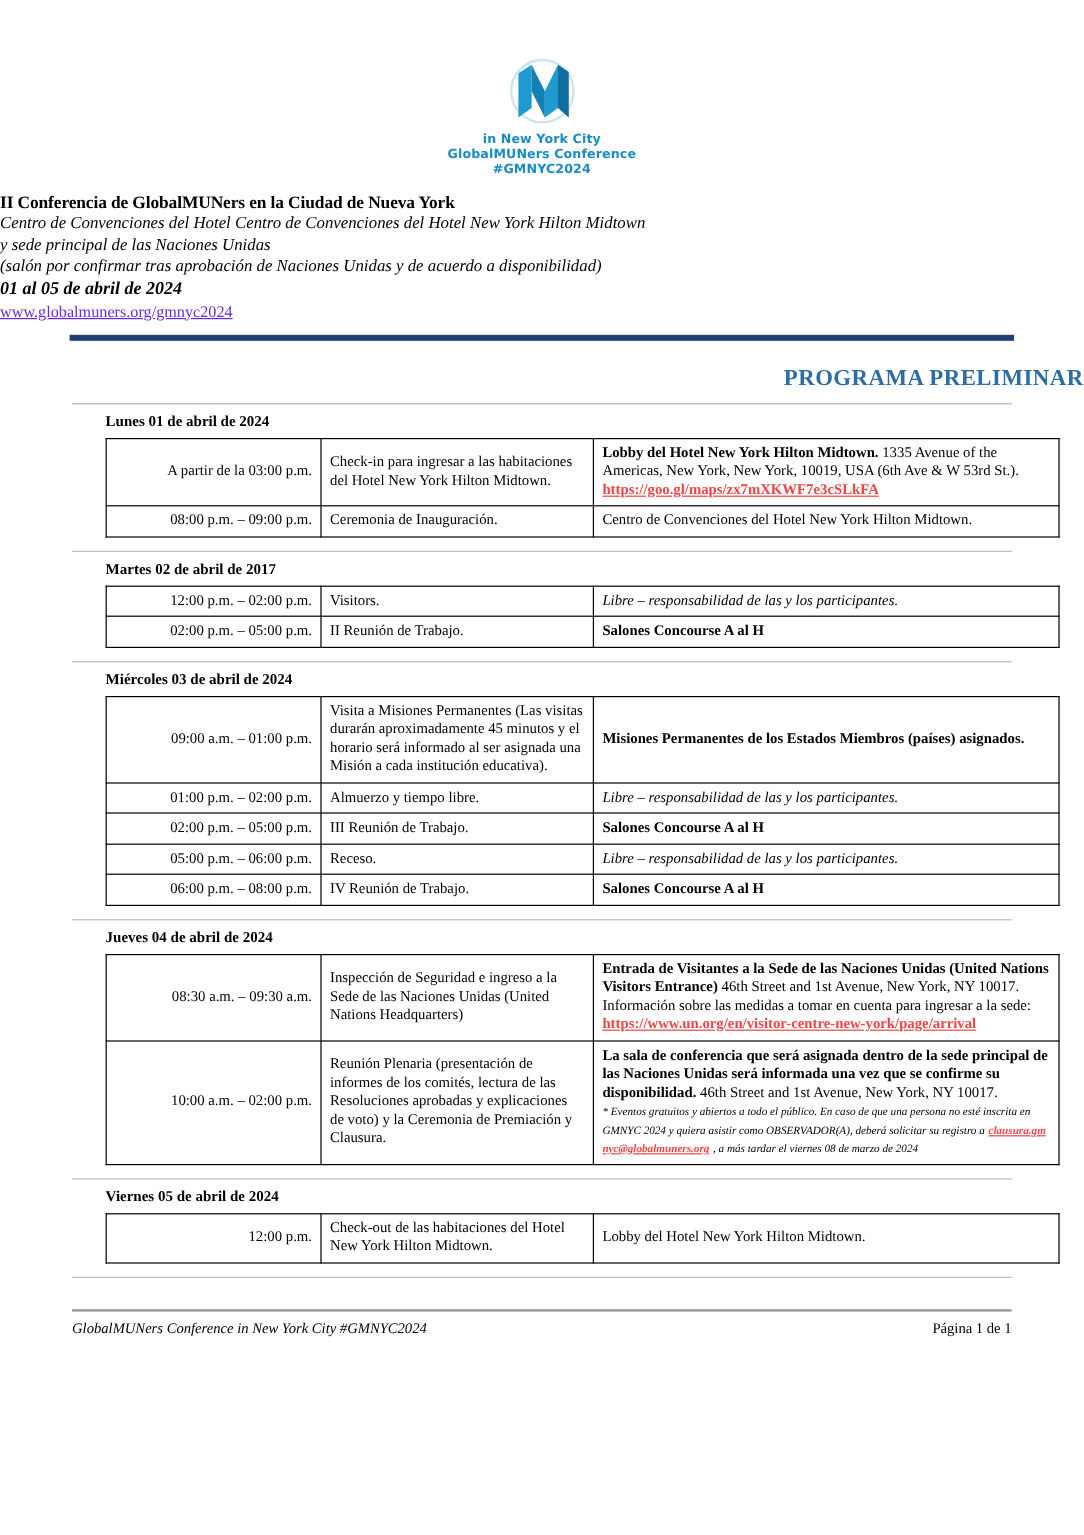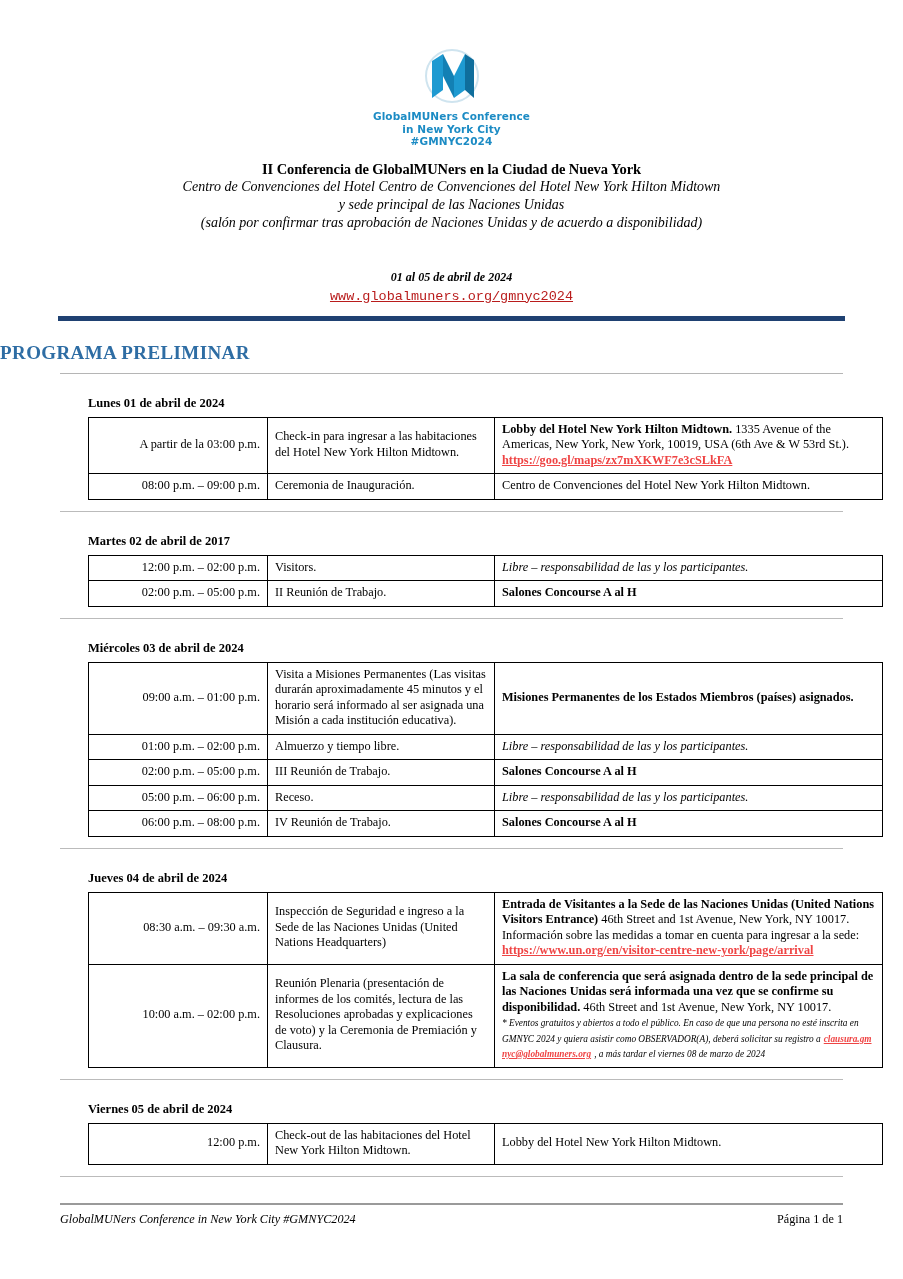"GlobalMUNers Conference" div.logo-text { order: before "in New York City" -> after "in New York City" }
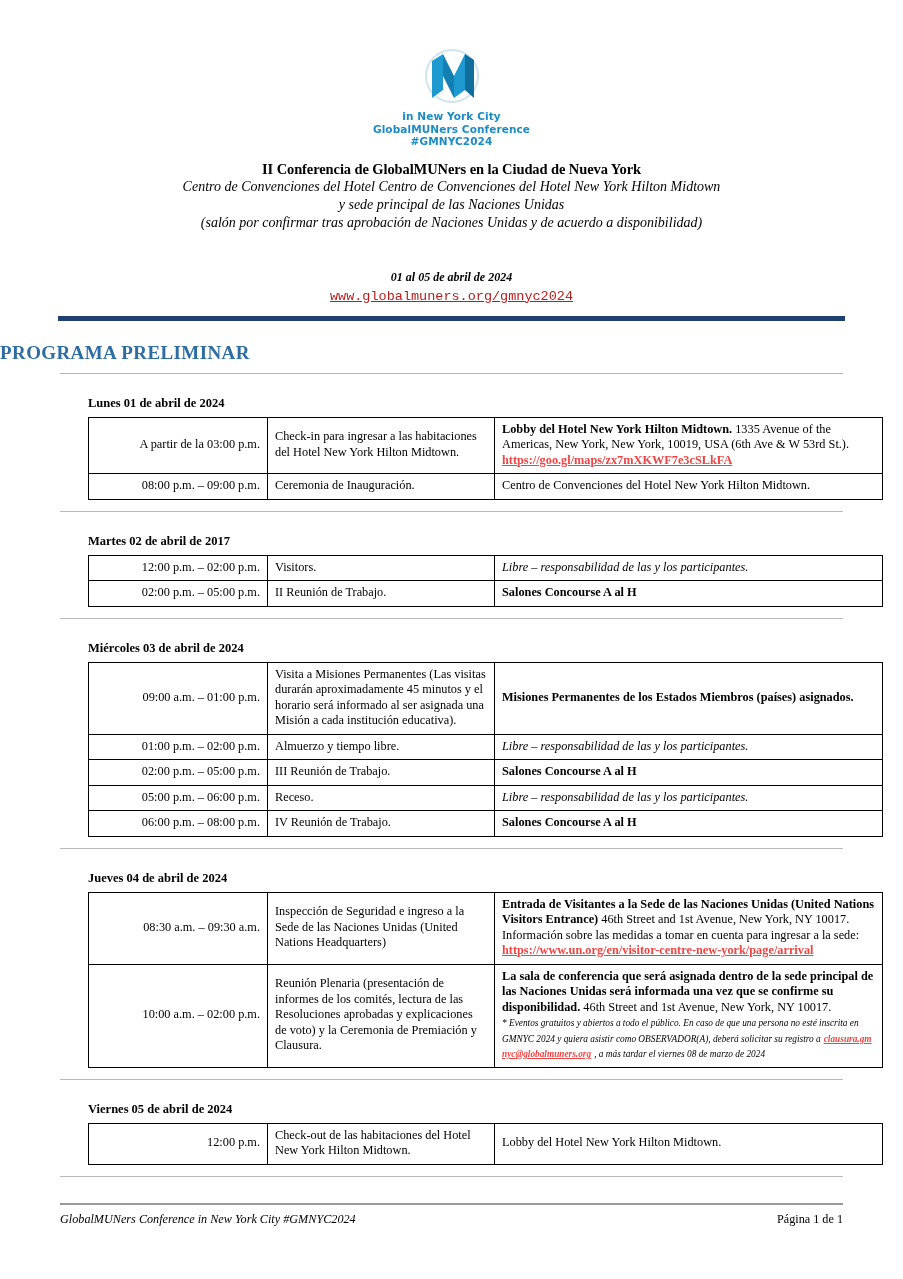"II Conferencia de GlobalMUNers en" .title-block { text-align: center -> left }
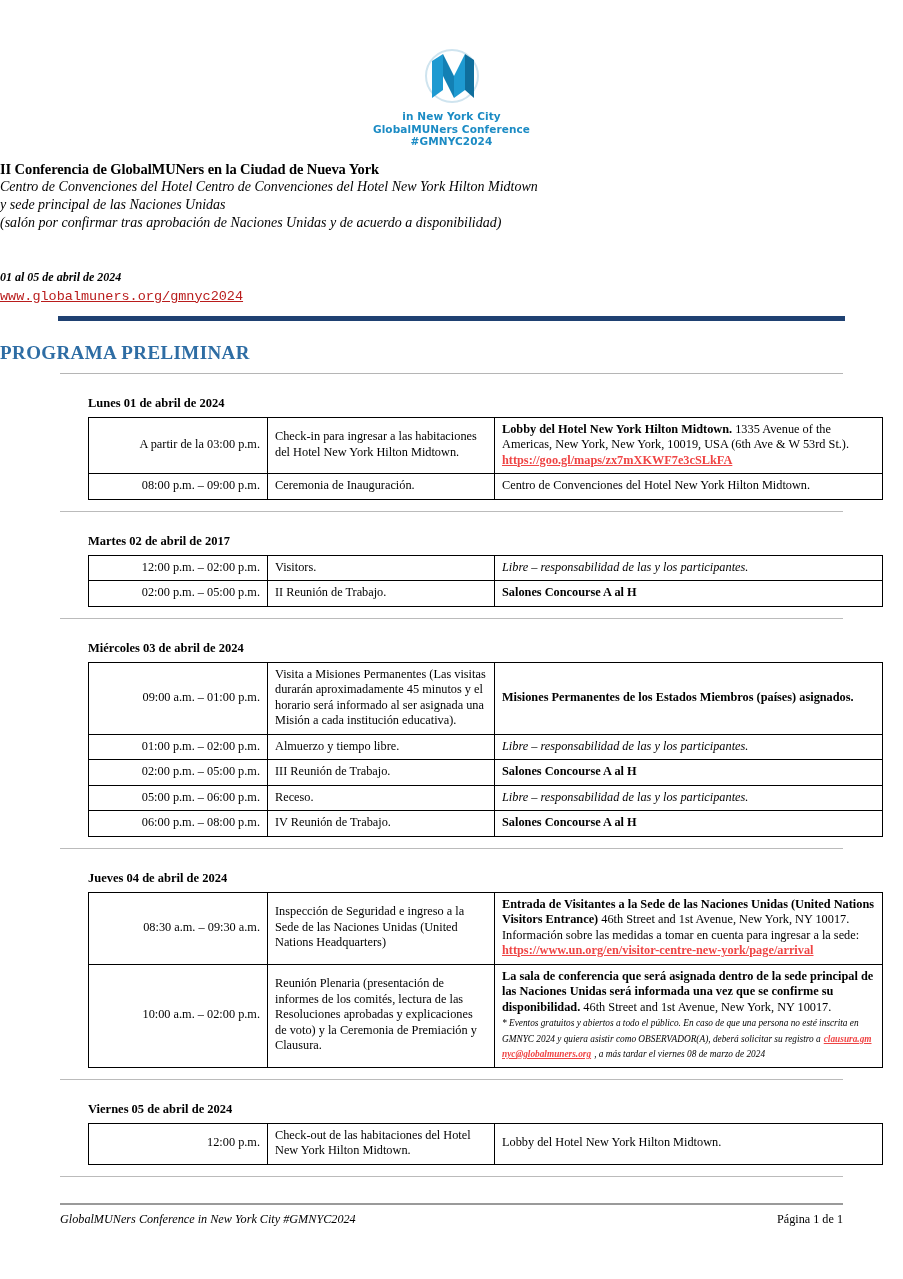"01 al 05 de abril" .conf-date { font-size: 12px -> 15px; margin-top: 36px -> none }
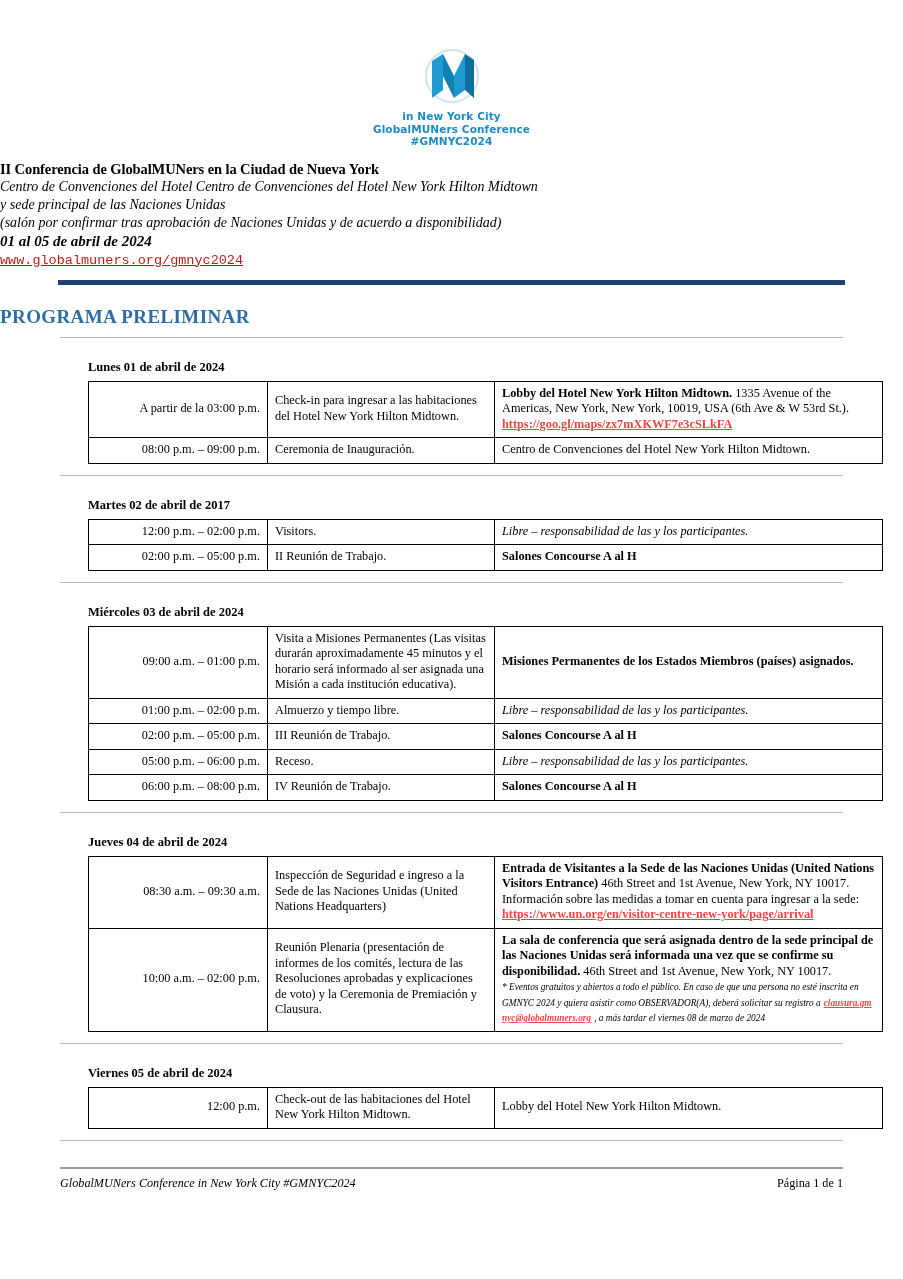"www.globalmuners.org/gmnyc2024" .conf-url { color: #b91c1c -> #6d28d9; font-family: Liberation Mono, monospace -> none }
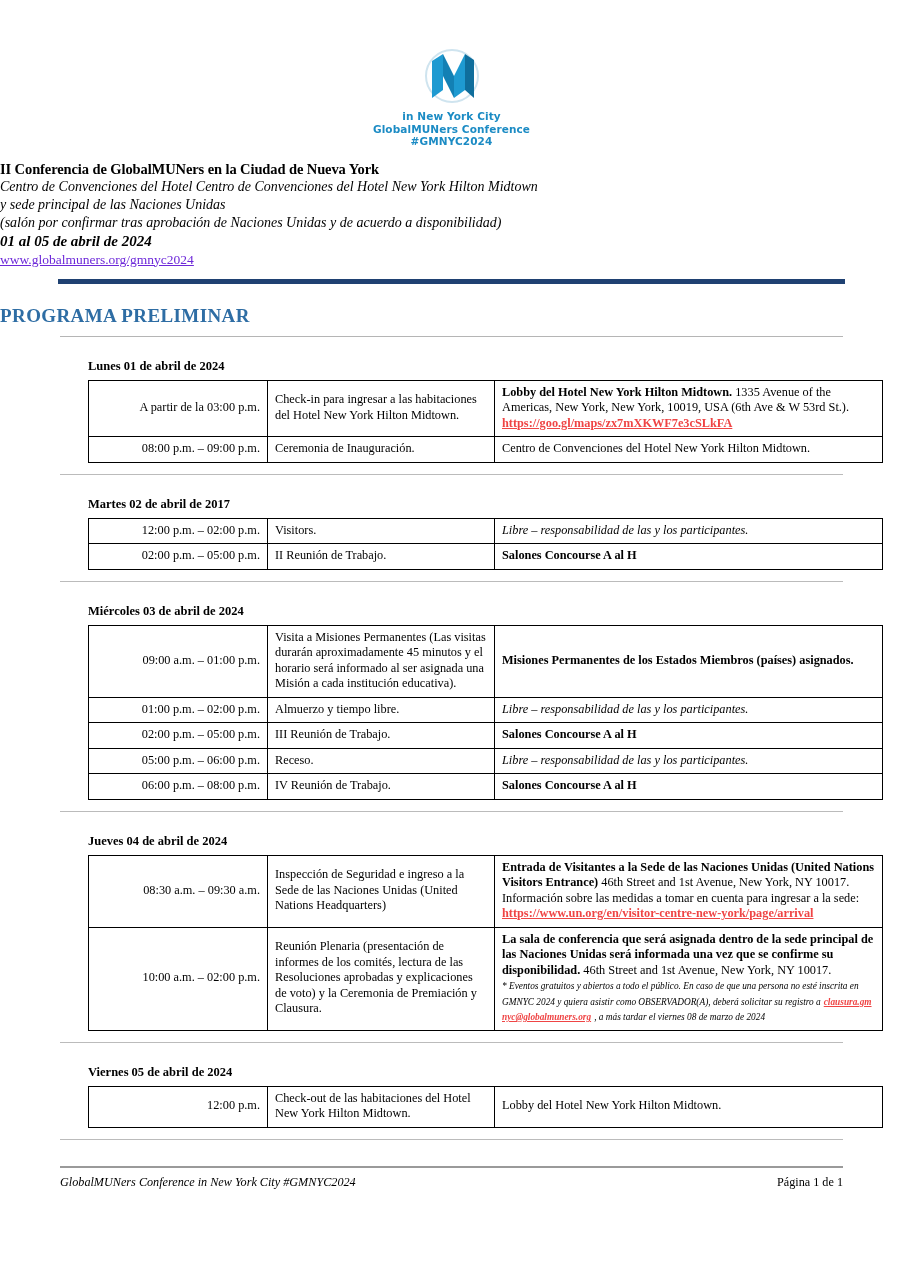"PROGRAMA PRELIMINAR" .program-title { text-align: left -> right }
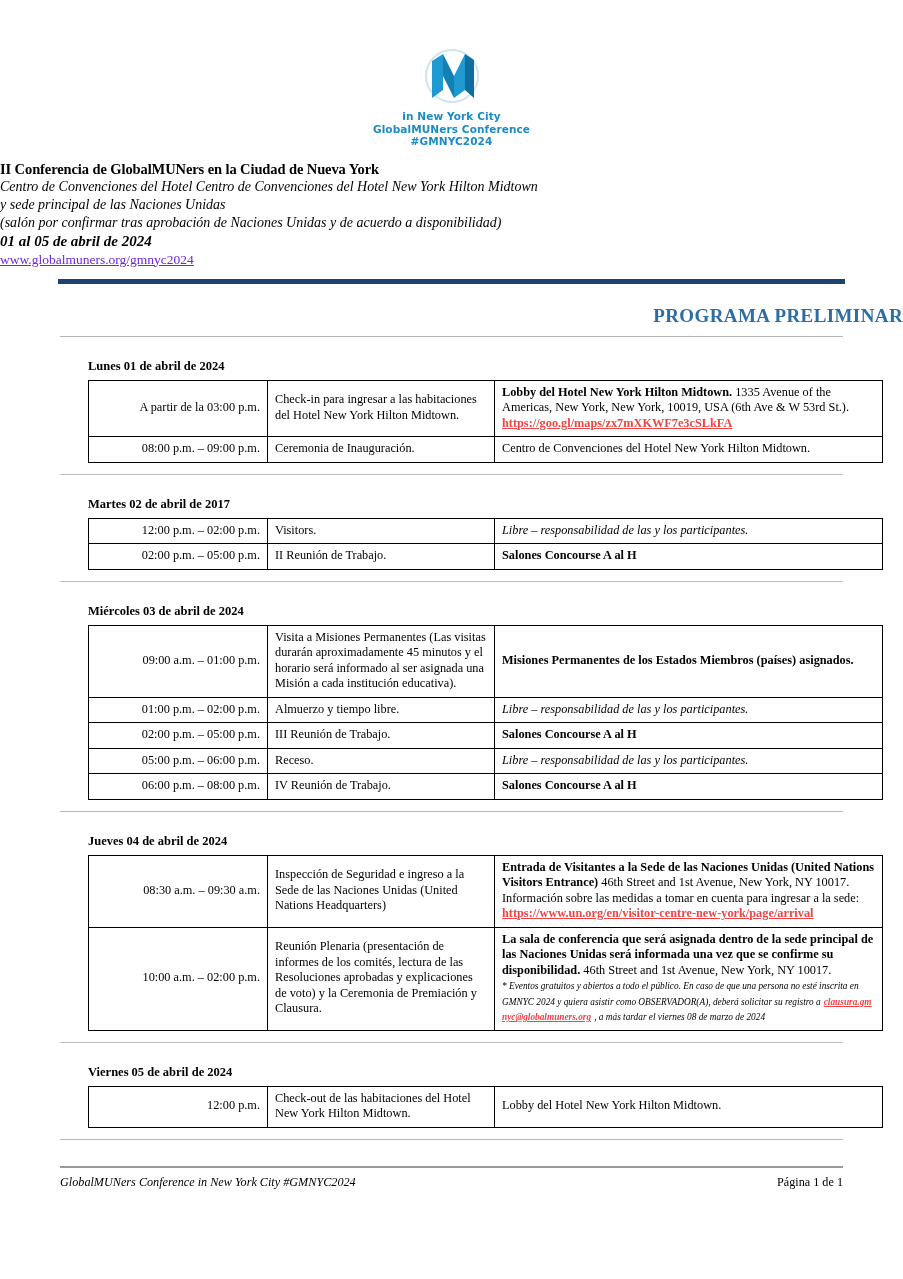"Lunes 01 de abril de" .day-section { margin-top: 22px -> 7px }
